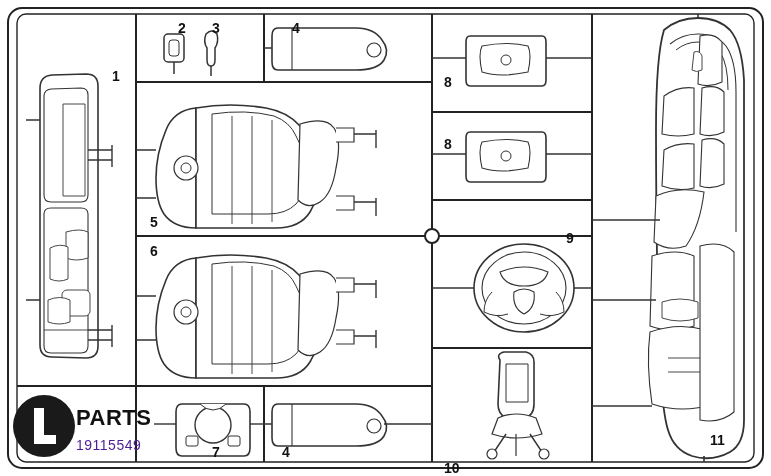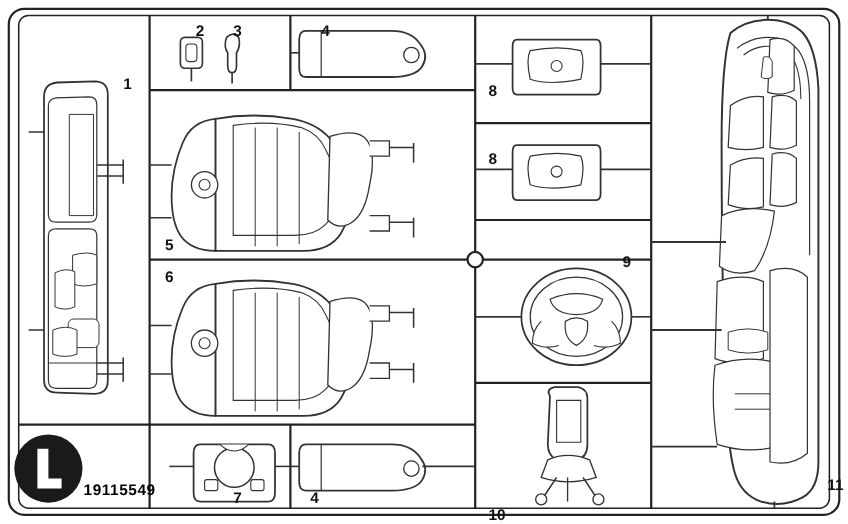"PARTS" div.brand-text { html: none -> <div>PARTS</div> }
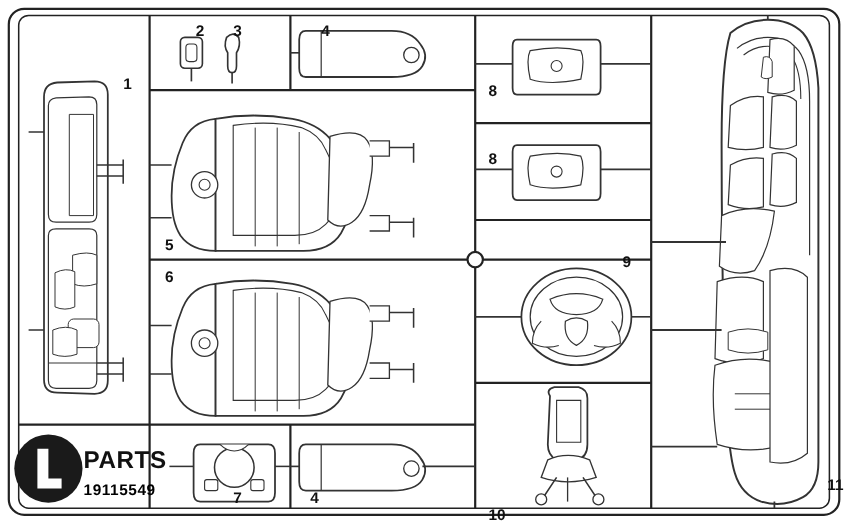"19115549" .brand-code { color: #000000 -> #4c1d95; font-weight: 700 -> 400 }
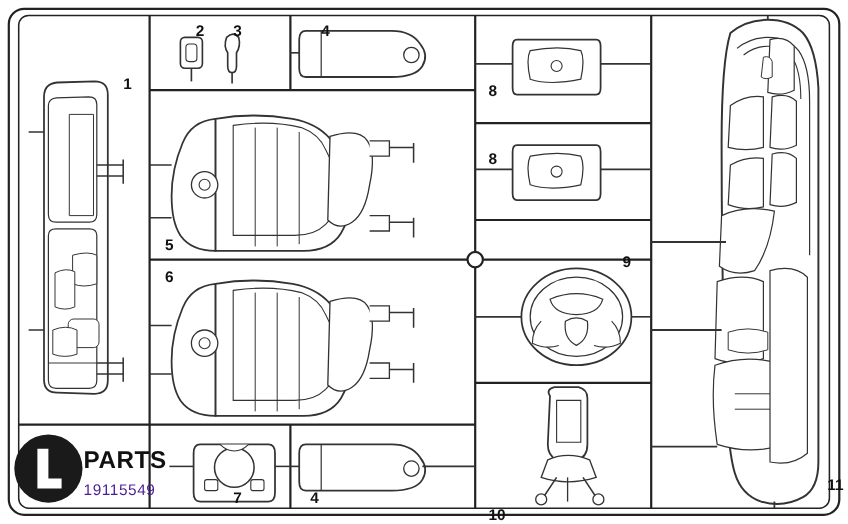"11" div.lbl { margin-left: 42px -> none }
